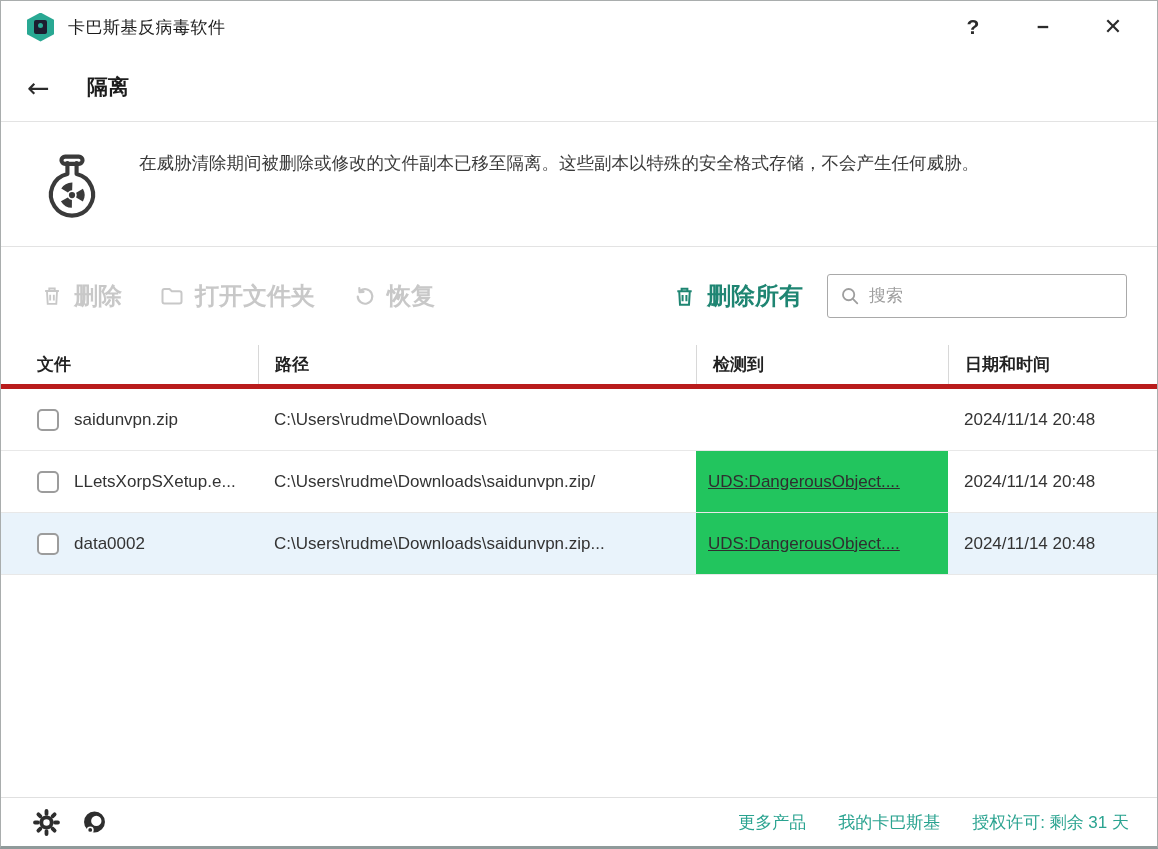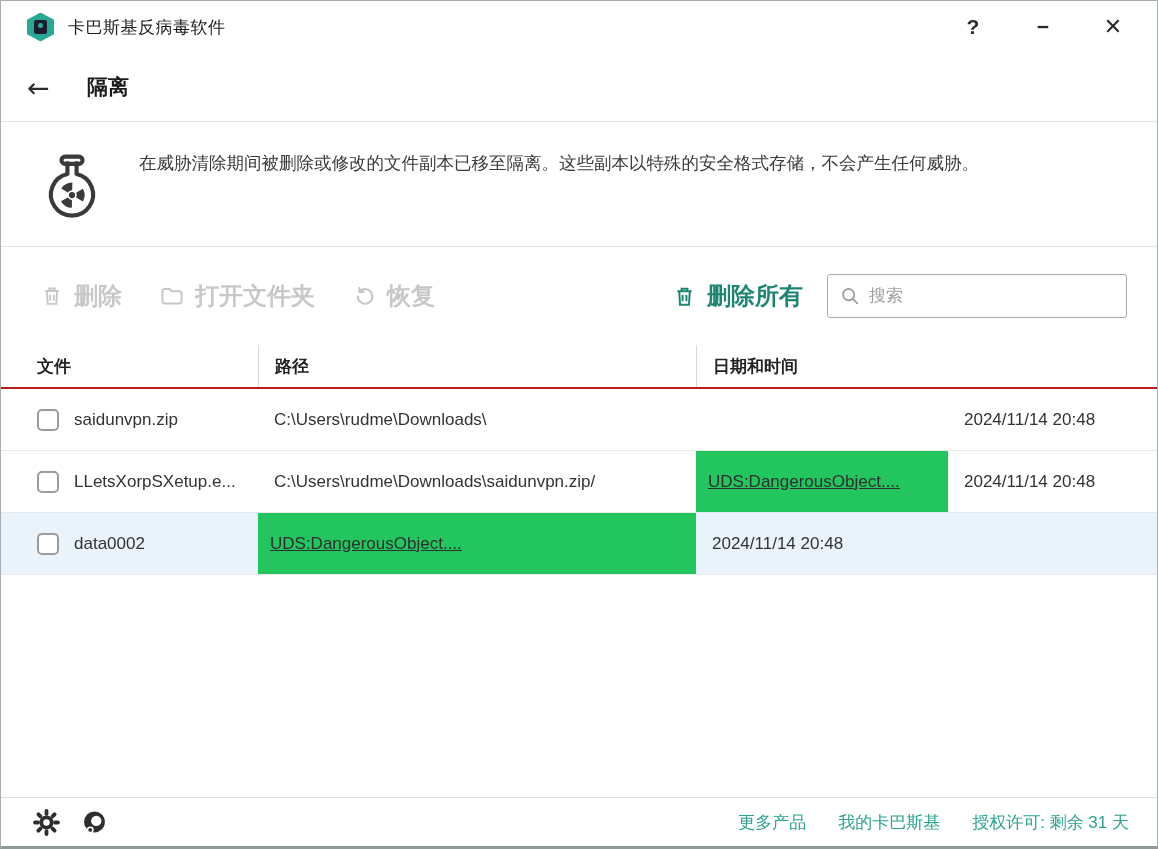"文件" .thead { border-bottom: 2px solid #b91c1c -> 5px solid #b91c1c }
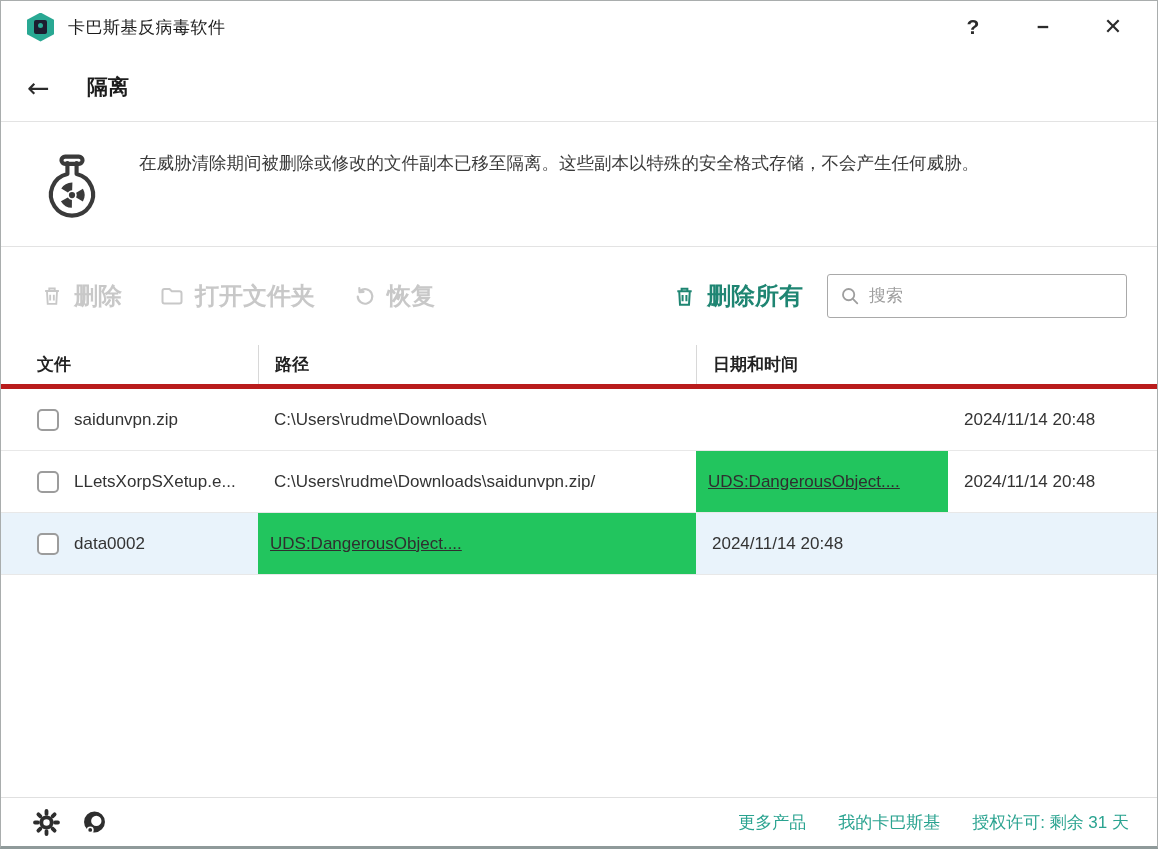"检测到" div.th { html: none -> <div>检测到</div> }
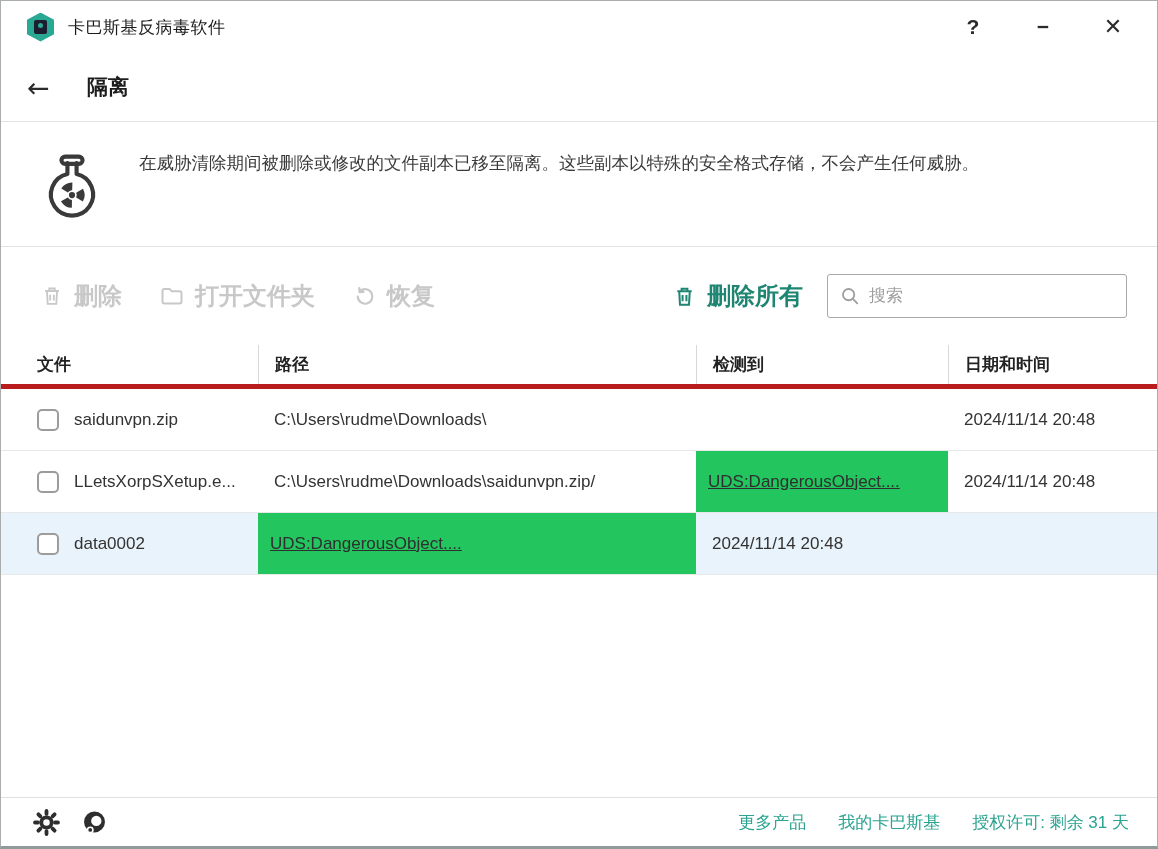"C:\Users\rudme\Downloads\saidunvpn.zip.." div.cell { html: none -> <div>C:\Users\rudme\Downloads\saidunvpn.zip...</div> }
